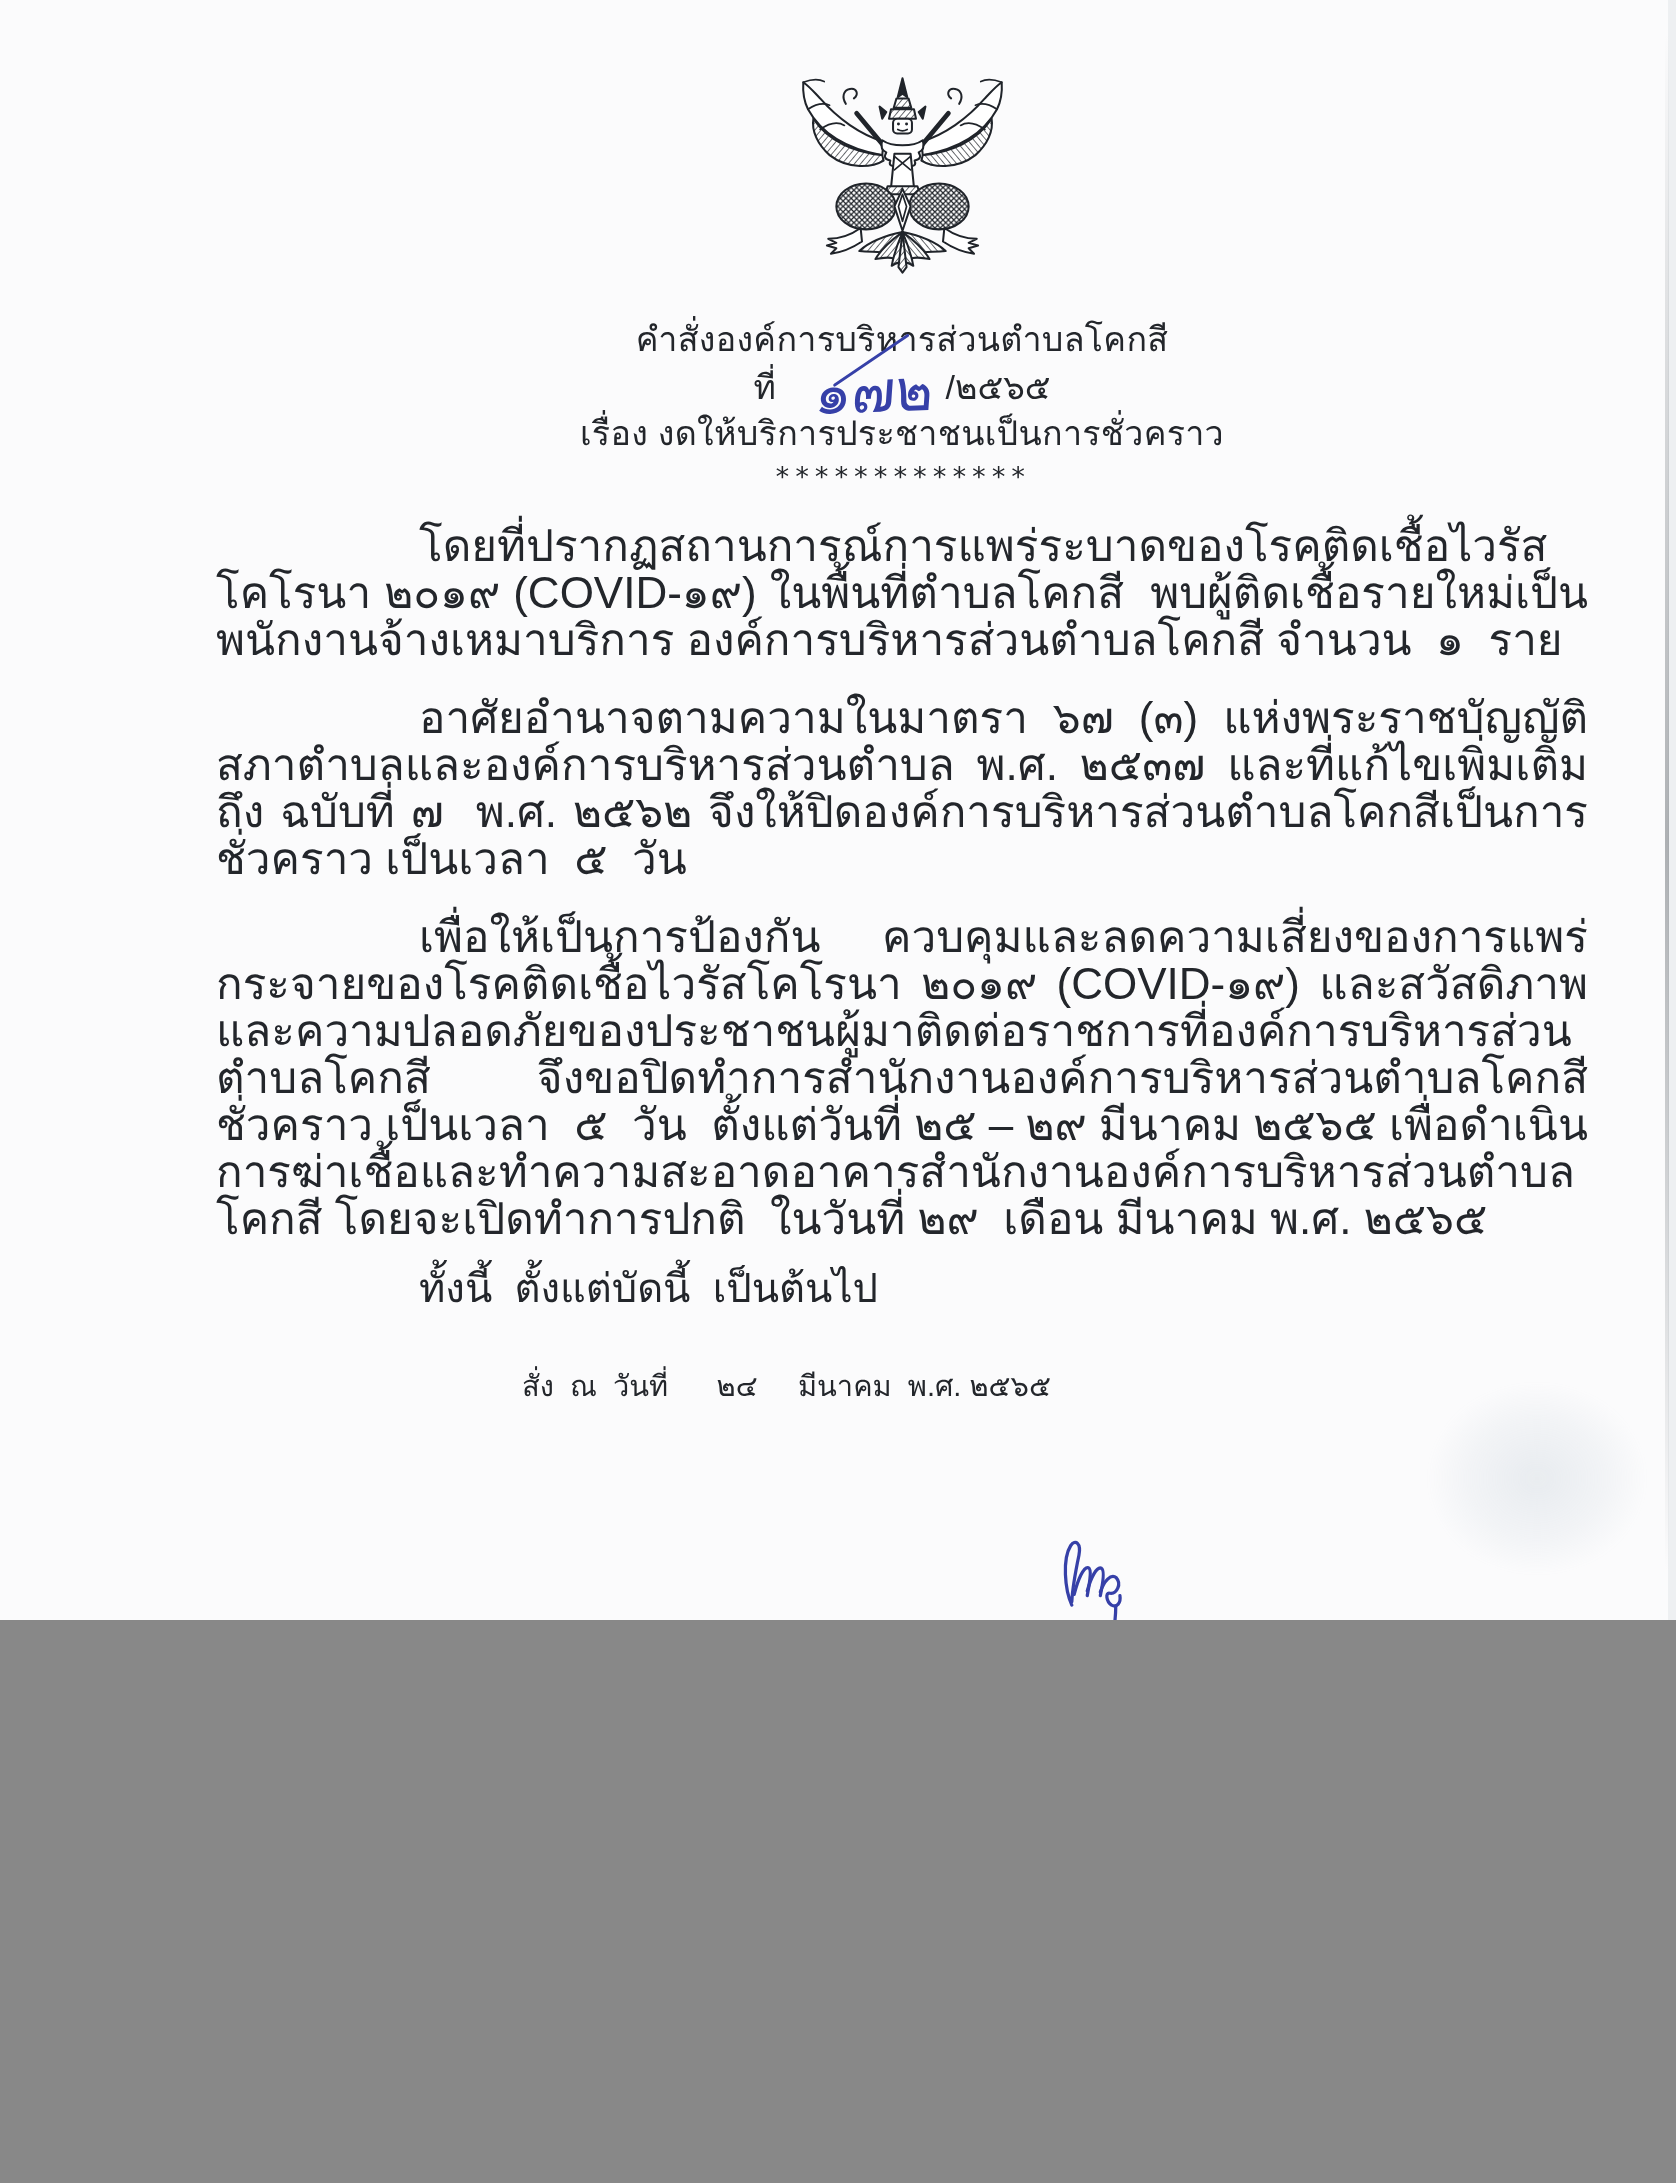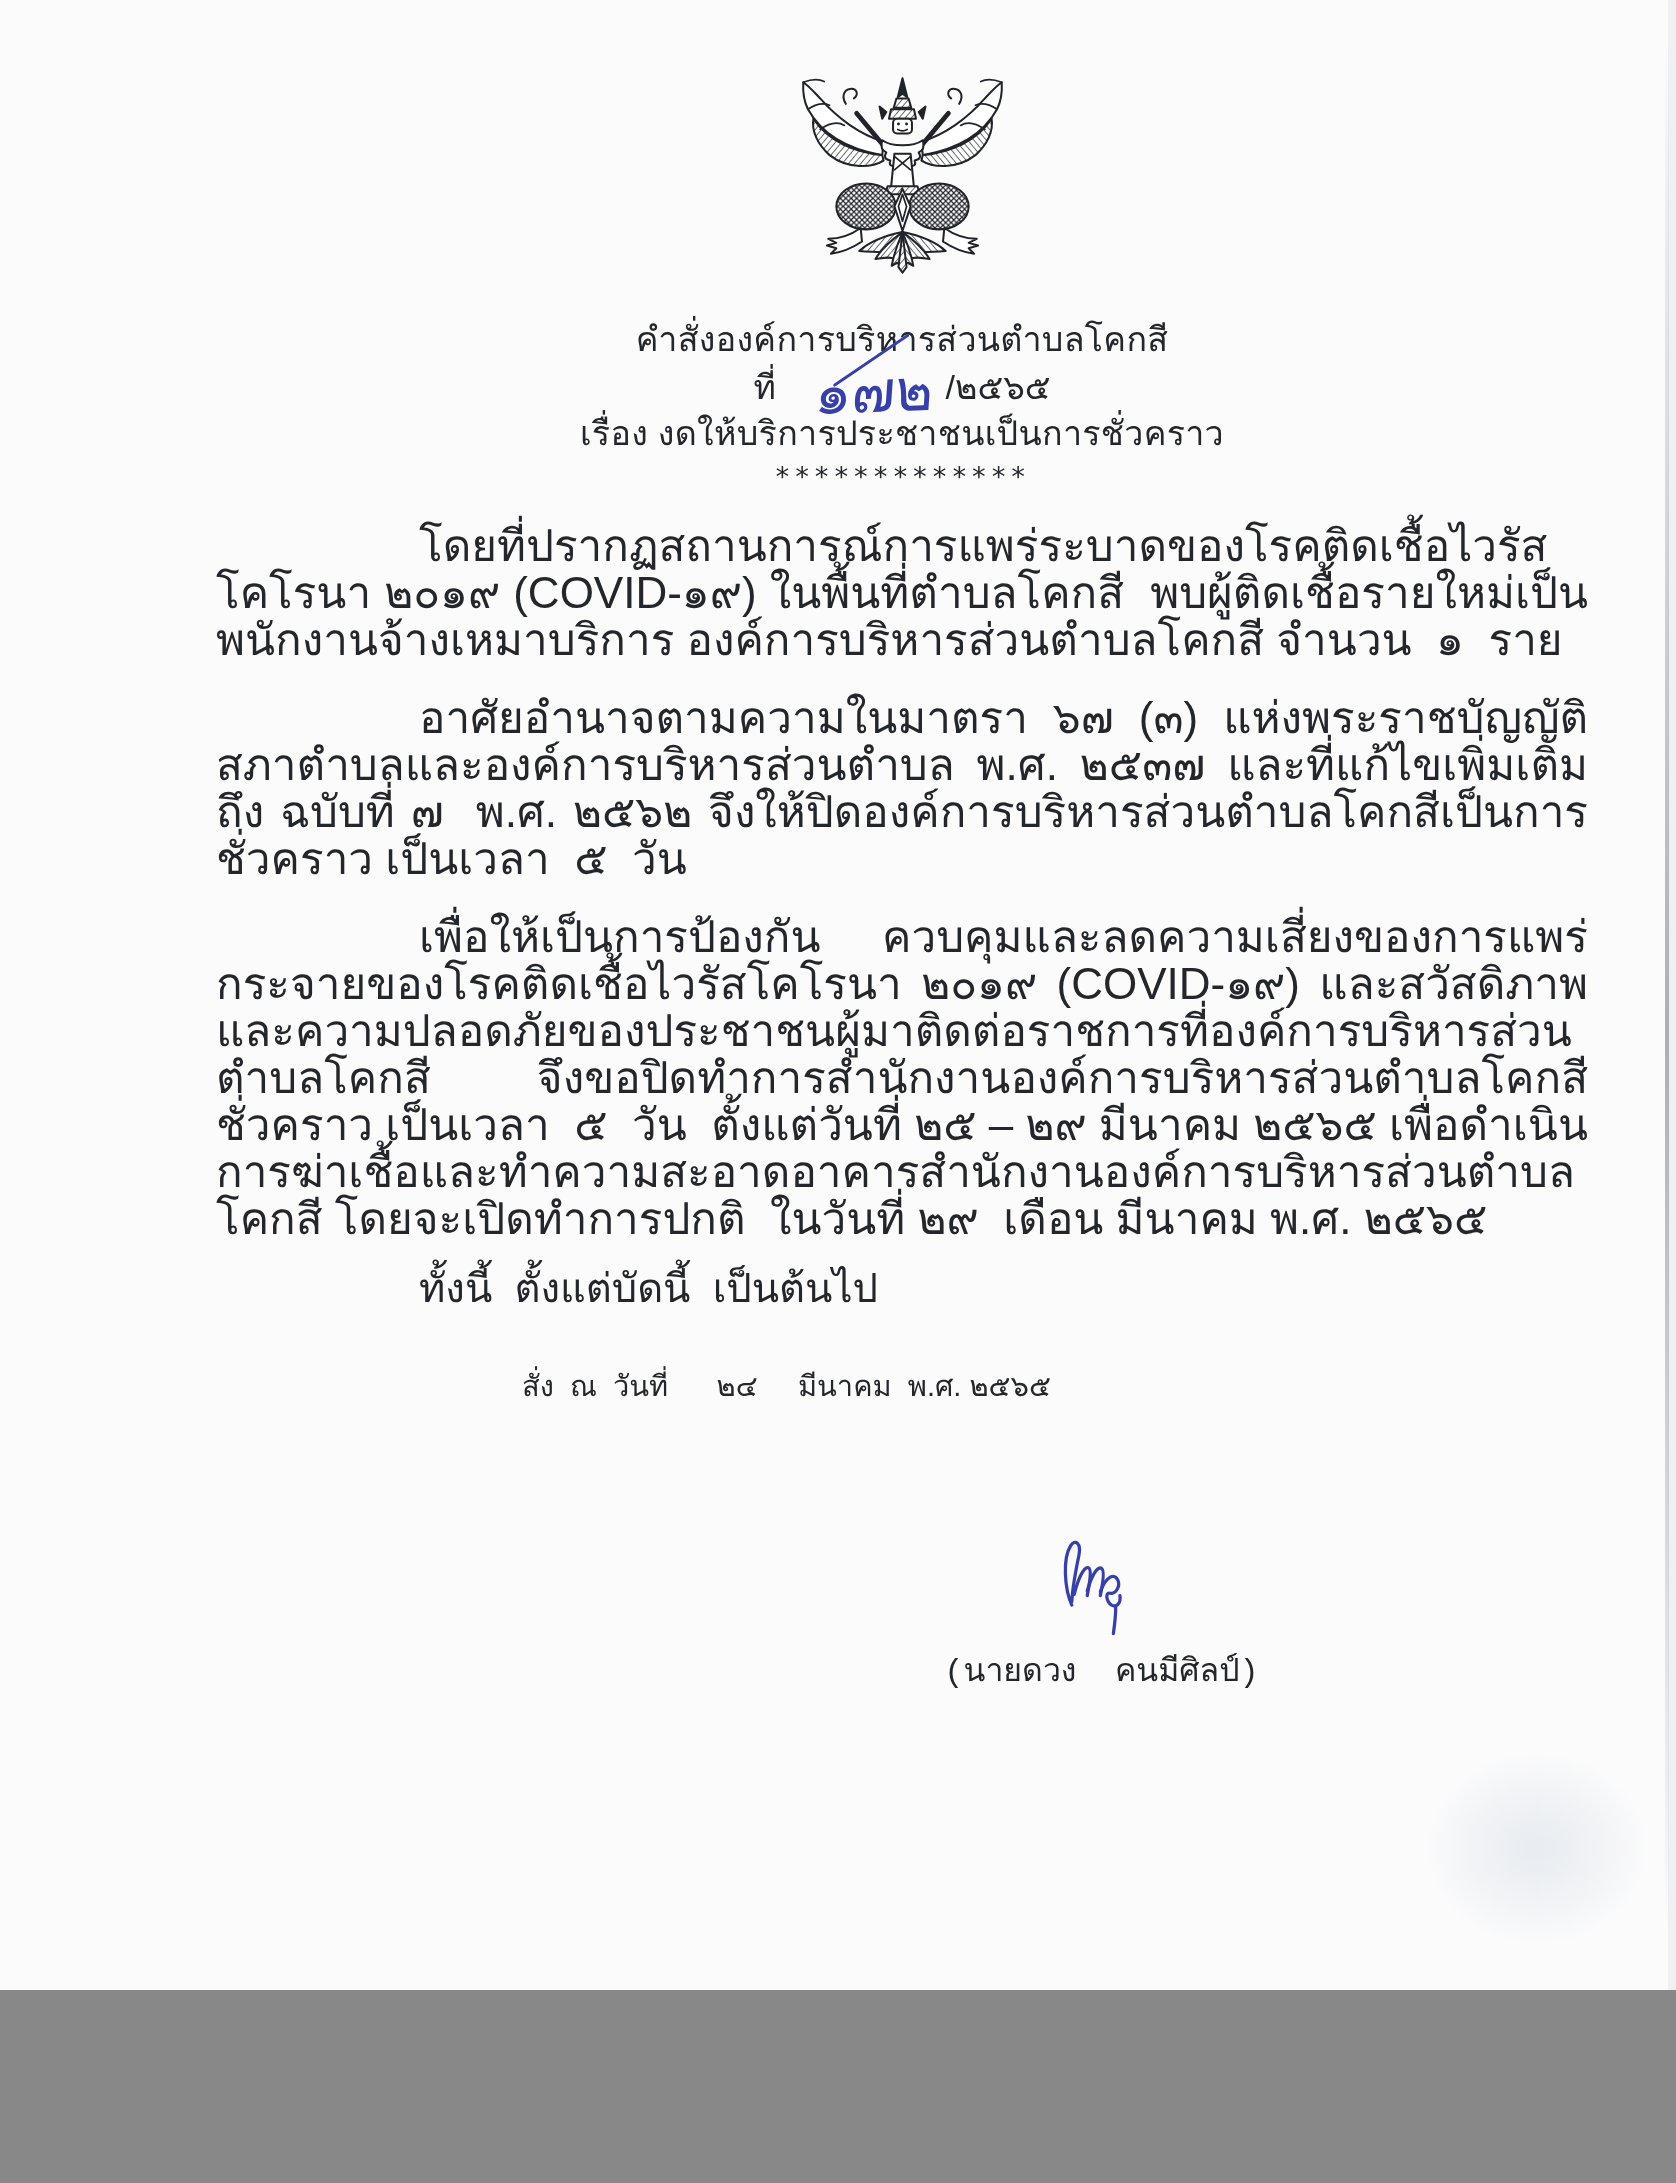"คำสั่งองค์การบริหารส่วนตำบลโคกสี" .page { height: 1990px -> 1620px }
